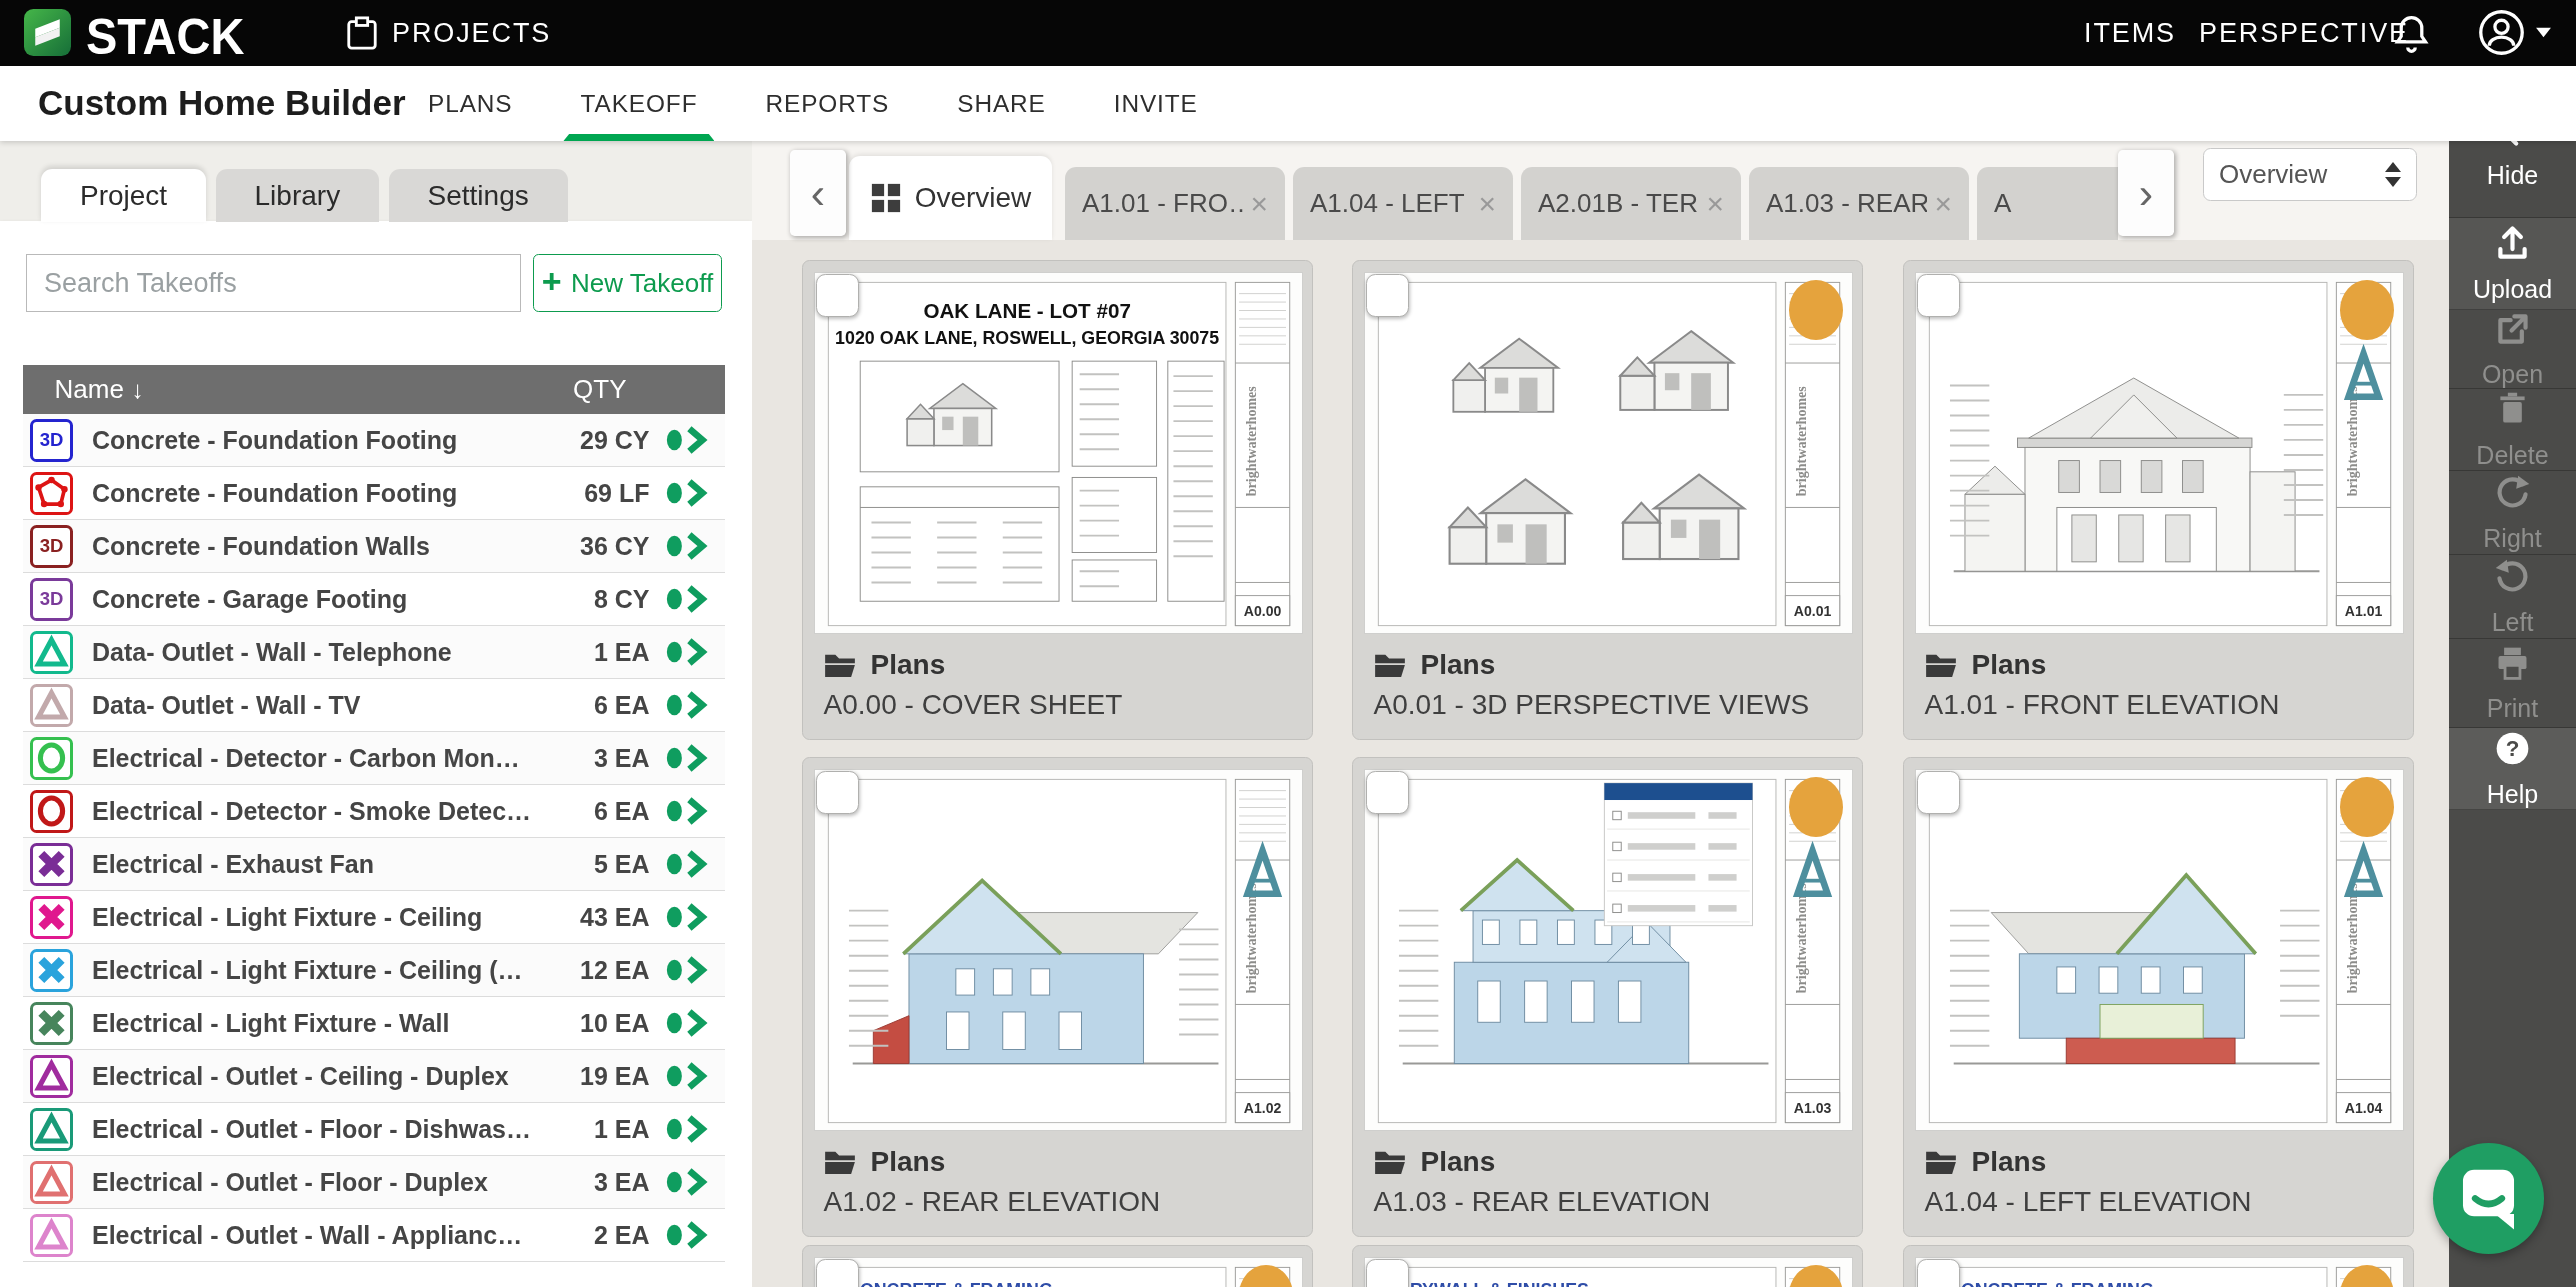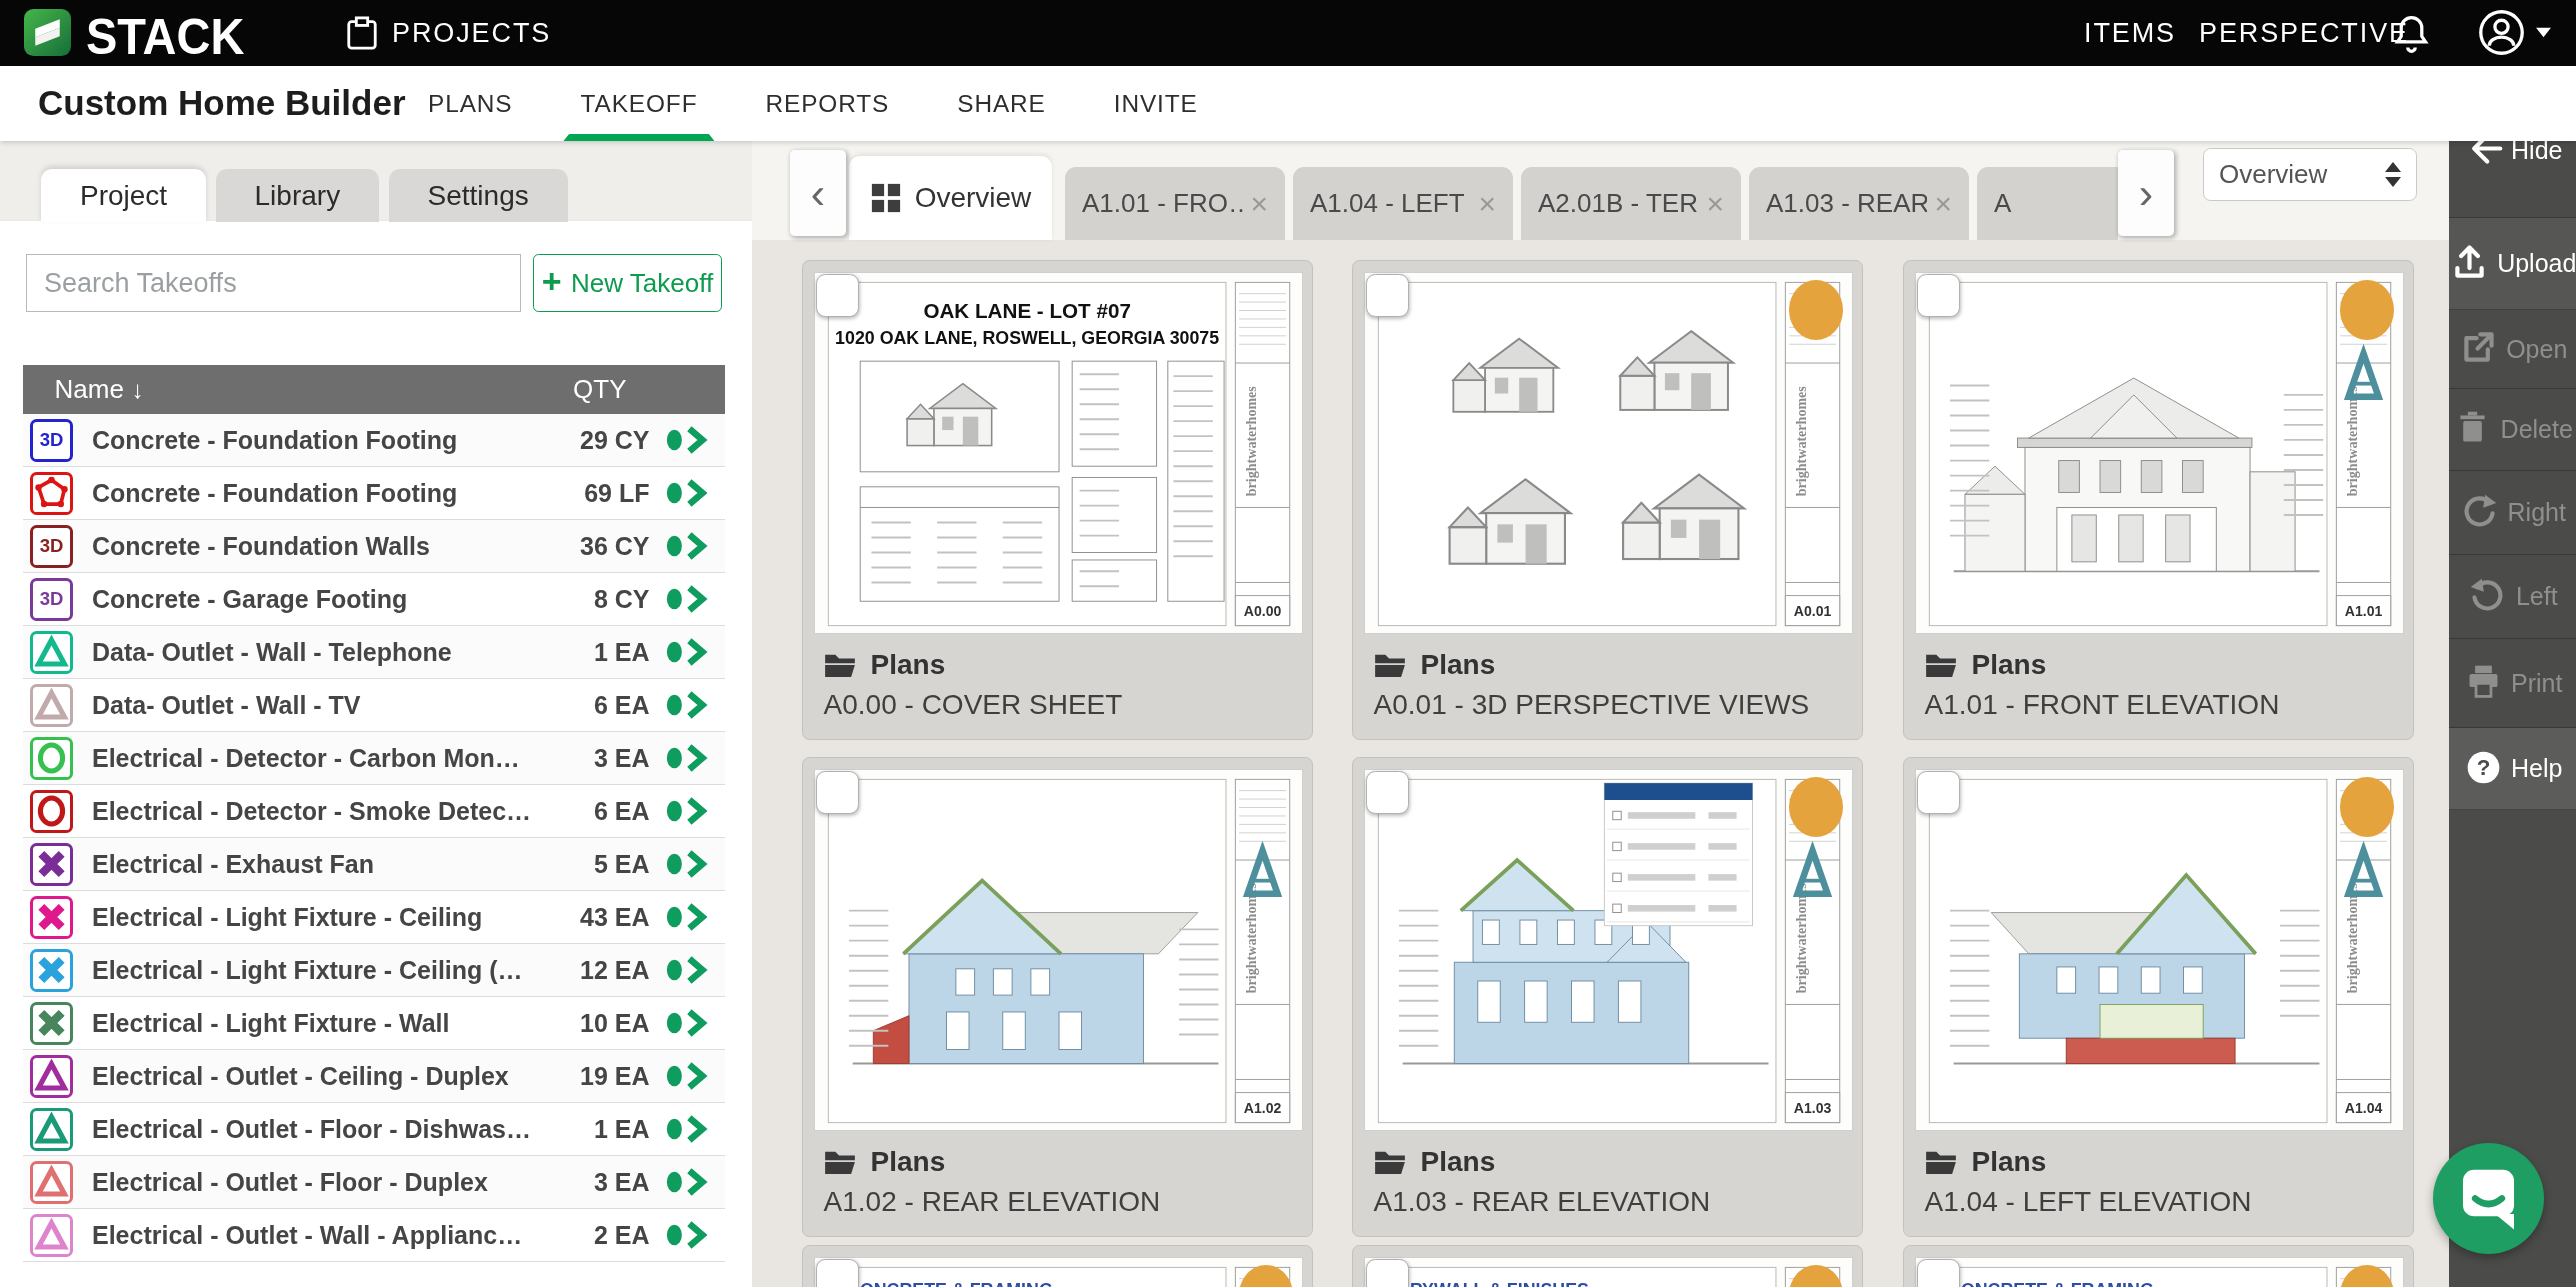"Hide" .sb-btn { flex-direction: row -> column }
